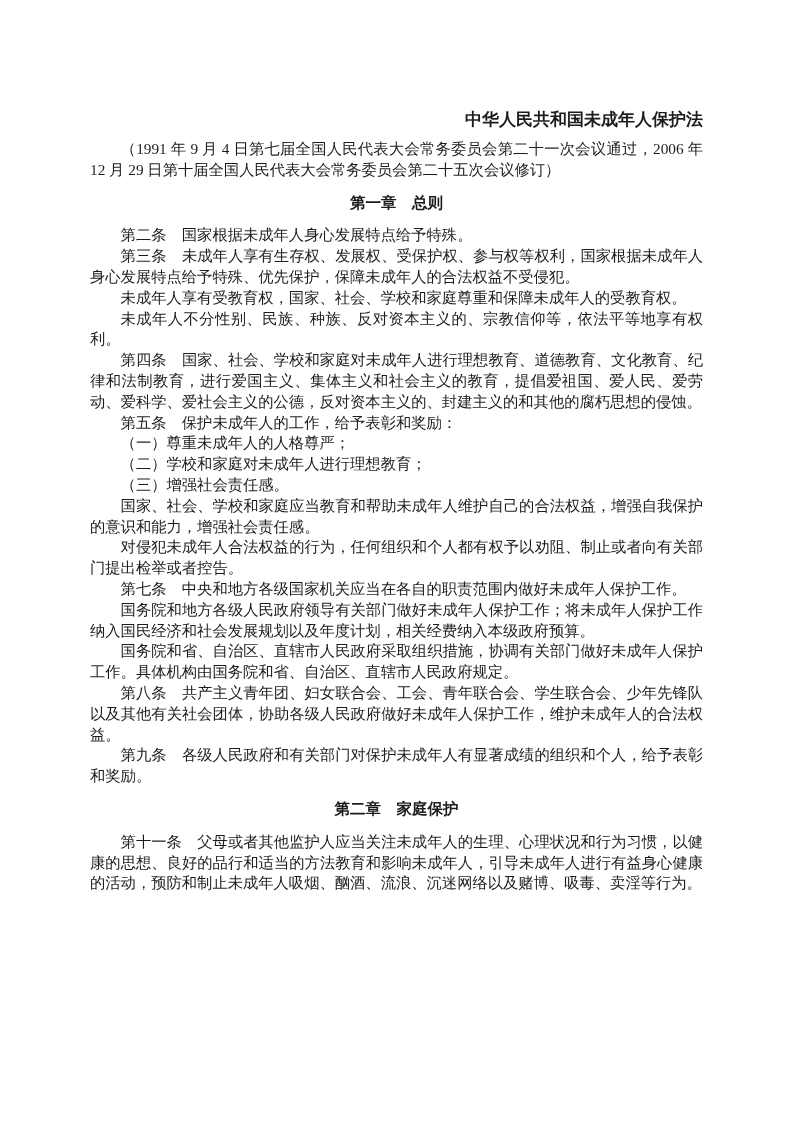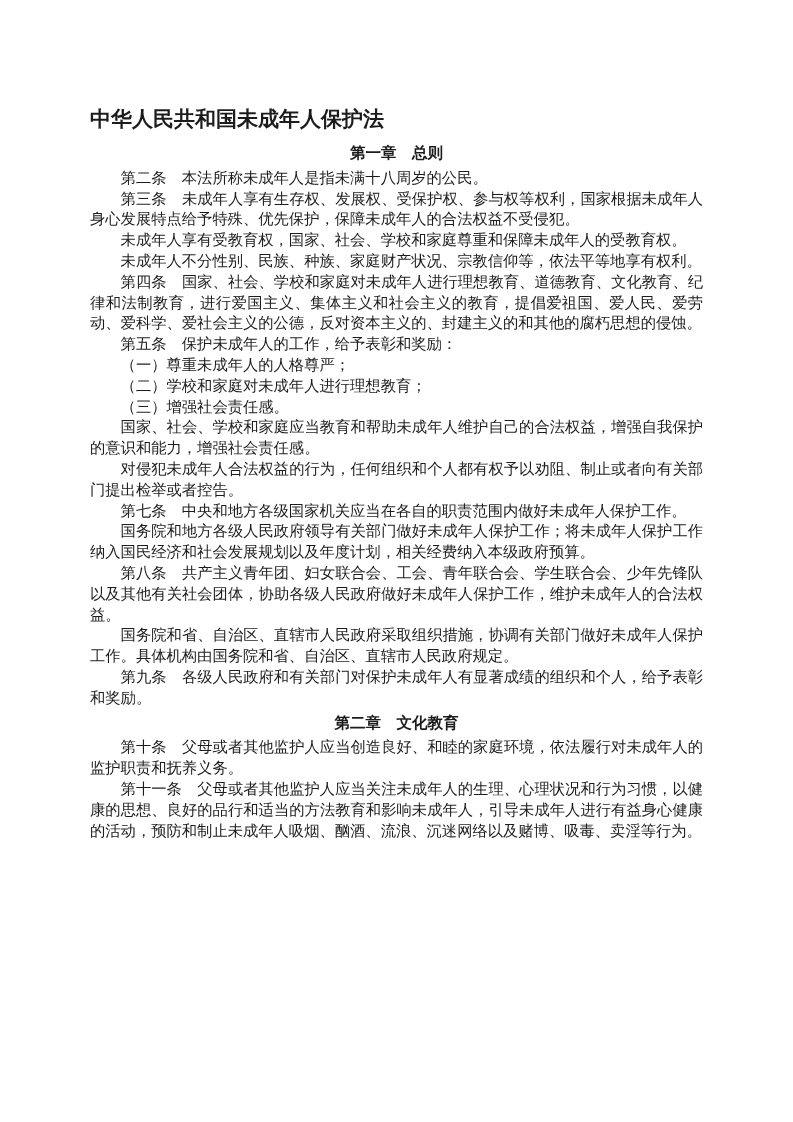"中华人民共和国未成年人保护法" .doc-title { font-size: 21px -> 17px; text-align: left -> right }
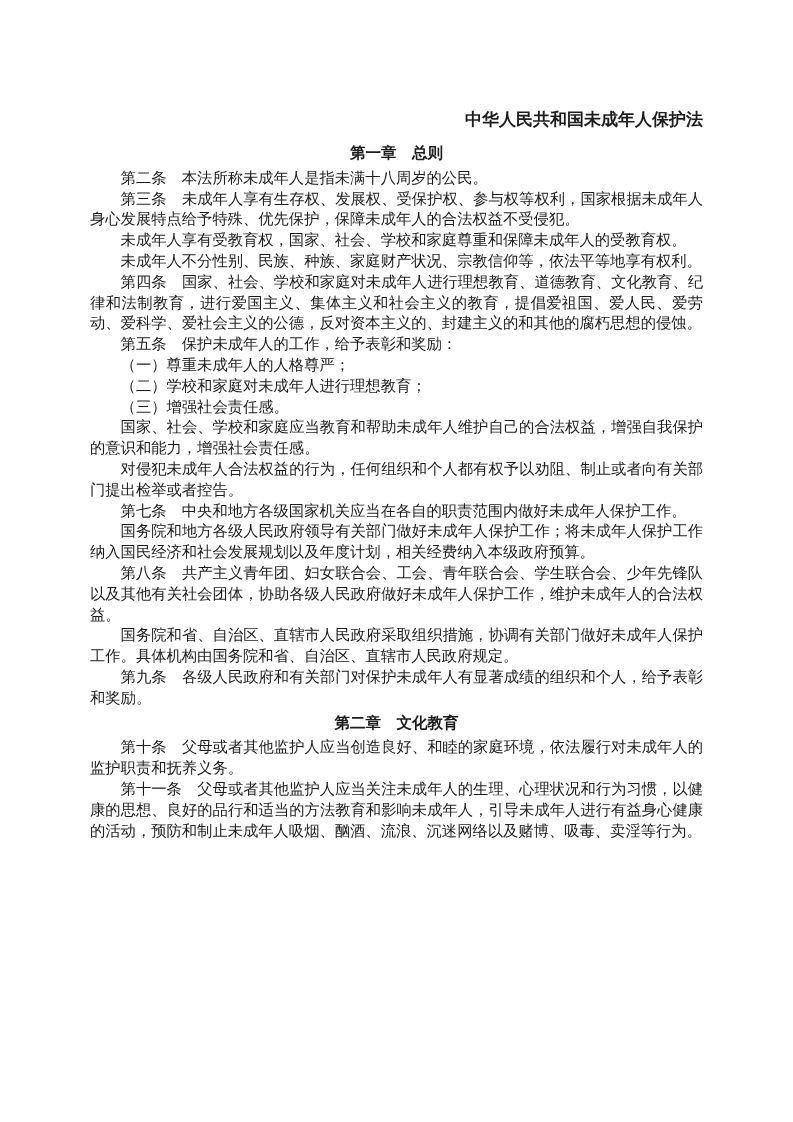"（1991 年 9 月 4" p.preamble { html: none -> <p>（1991 年 9 月 4 日第七届全国人民代表大会常务委员会第二十一次会议通过，2006 年 12 月 29 日第十届全国人民代表大会常务委员会第二十五次会议修订）</p> }
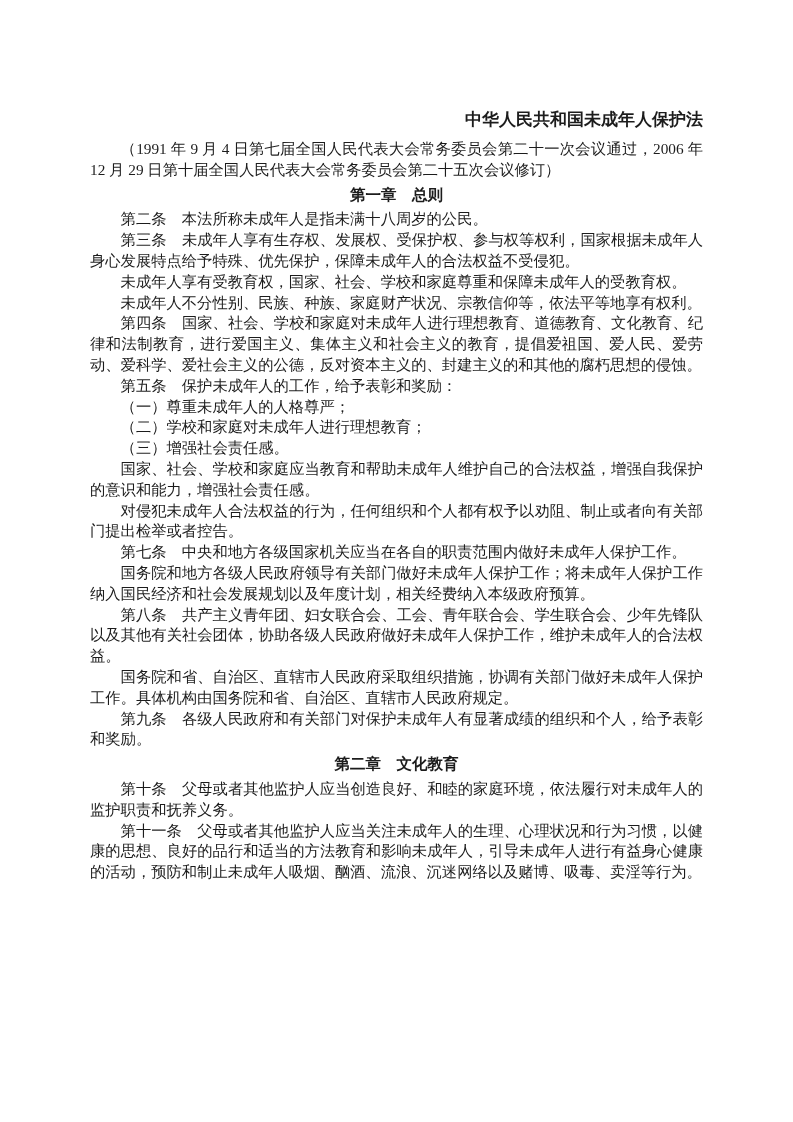"第一章 总则" .chapter-heading { margin: 4px -> 12px }
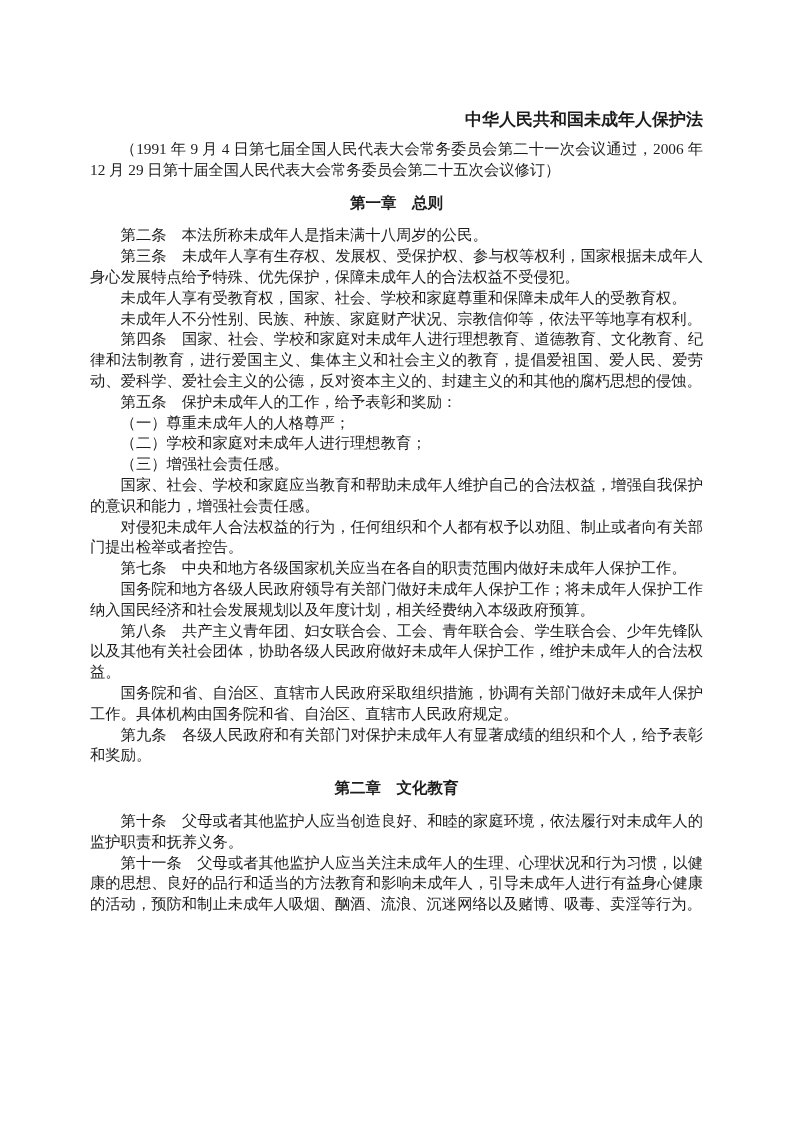"第二条 本法所称未成年人是指未满十八周岁的公民。" p.para { text: 本法所称未成年人是指未满十八周岁的公民 -> 国家根据未成年人身心发展特点给予特殊 }
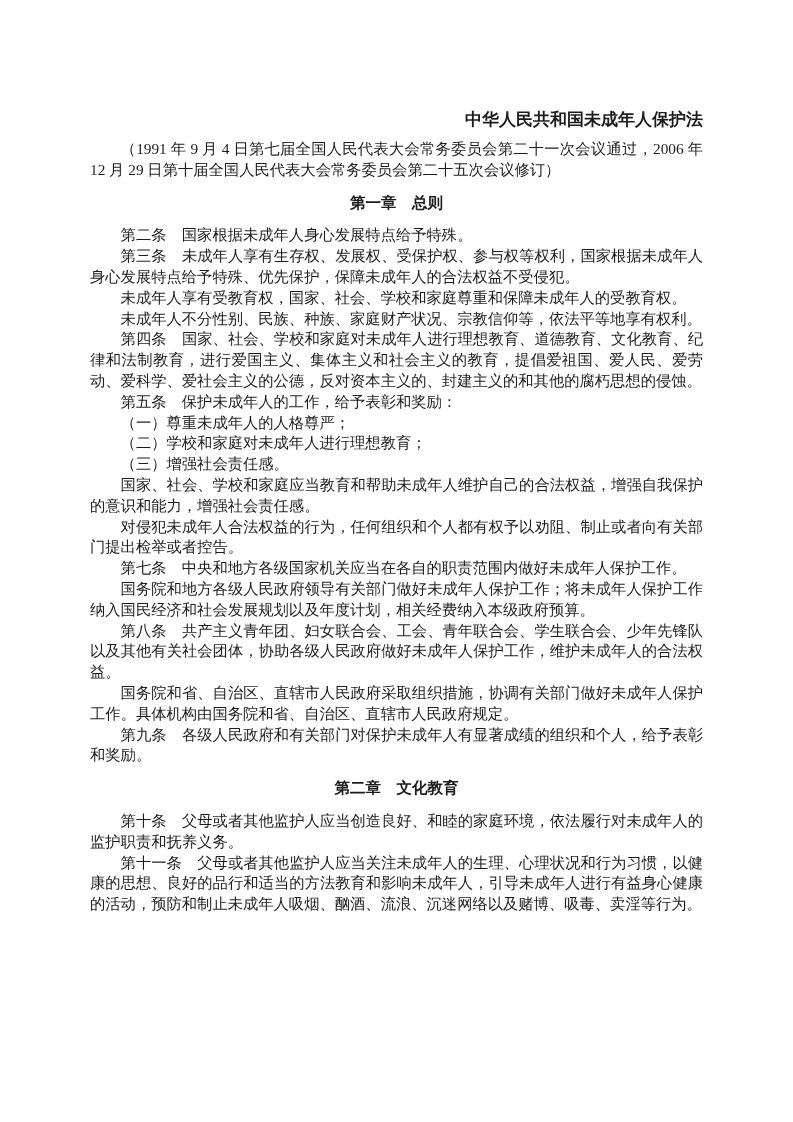"未成年人不分性别、民族、种族、家庭财产状况、宗教信仰等，依法平等地享有权利。" p.para { text: 家庭财产状况 -> 反对资本主义的 }
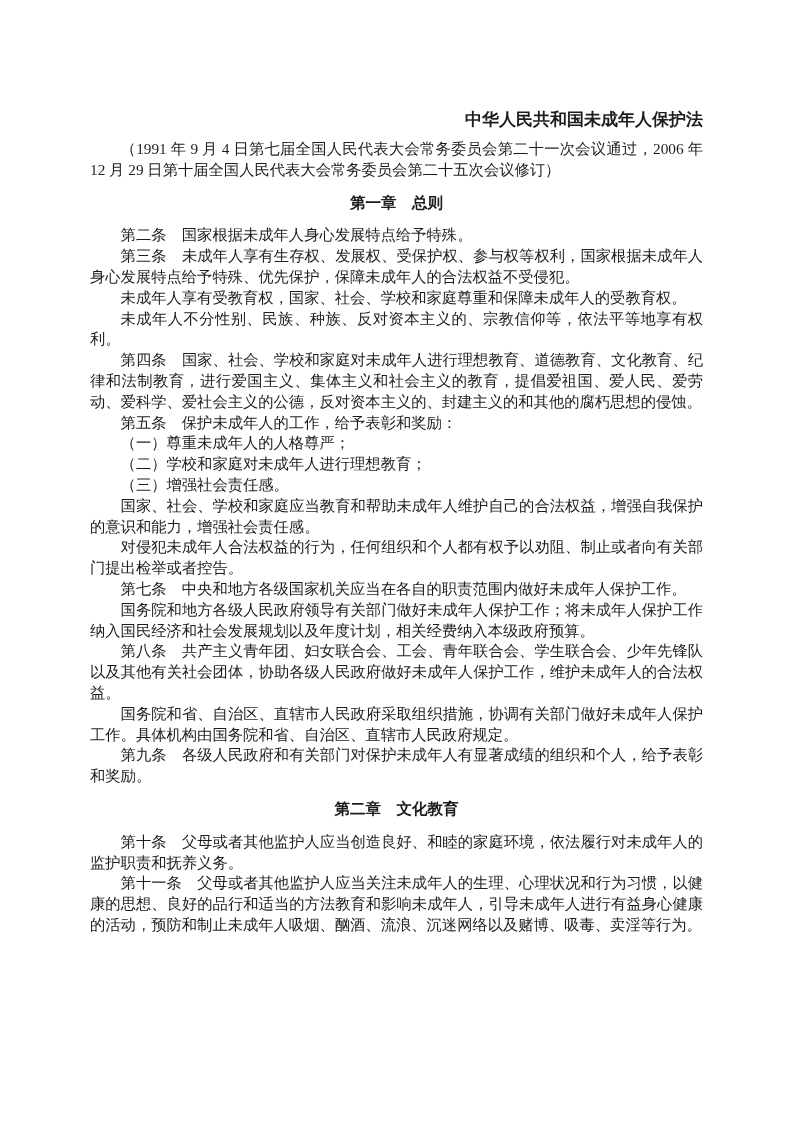"第八条" p.para { order: before "国务院和省、自治区、直辖市人民政府采取组织措施，协调有关部门做好未成年人保护工作" -> after "国务院和省、自治区、直辖市人民政府采取组织措施，协调有关部门做好未成年人保护工作" }
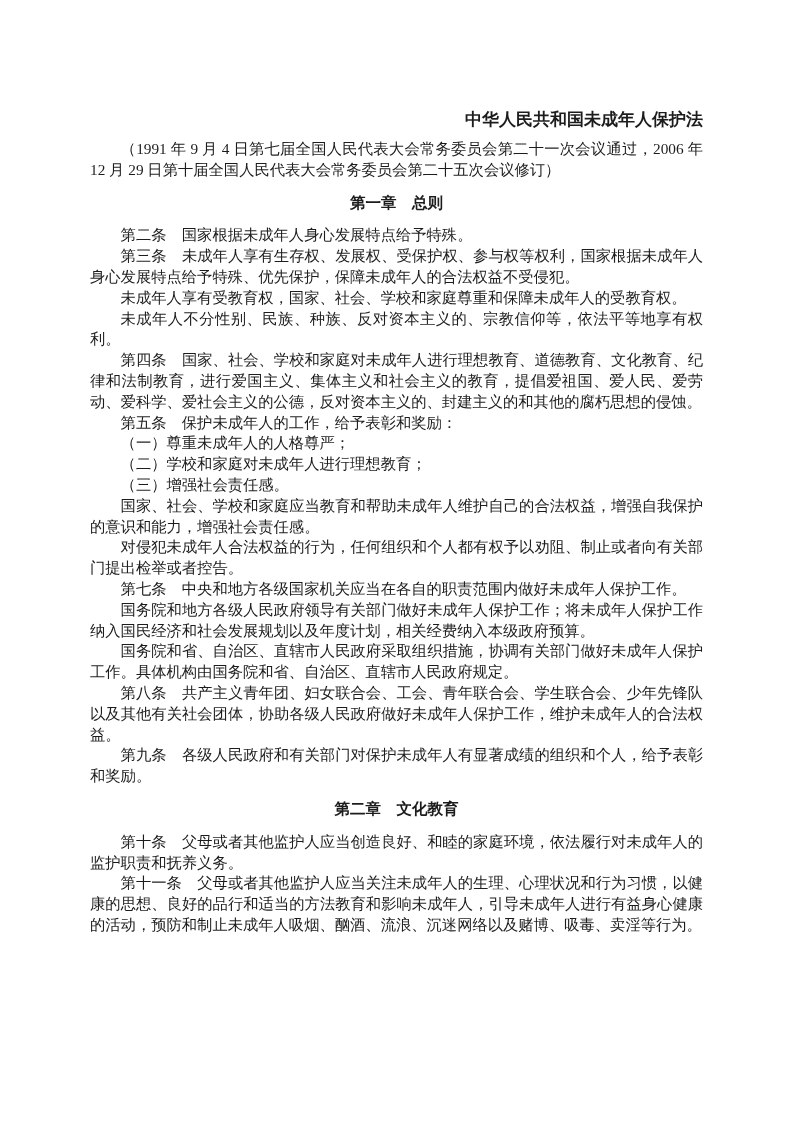"第二章 文化教育" h2.chapter-heading { text: 文化教育 -> 家庭保护 }
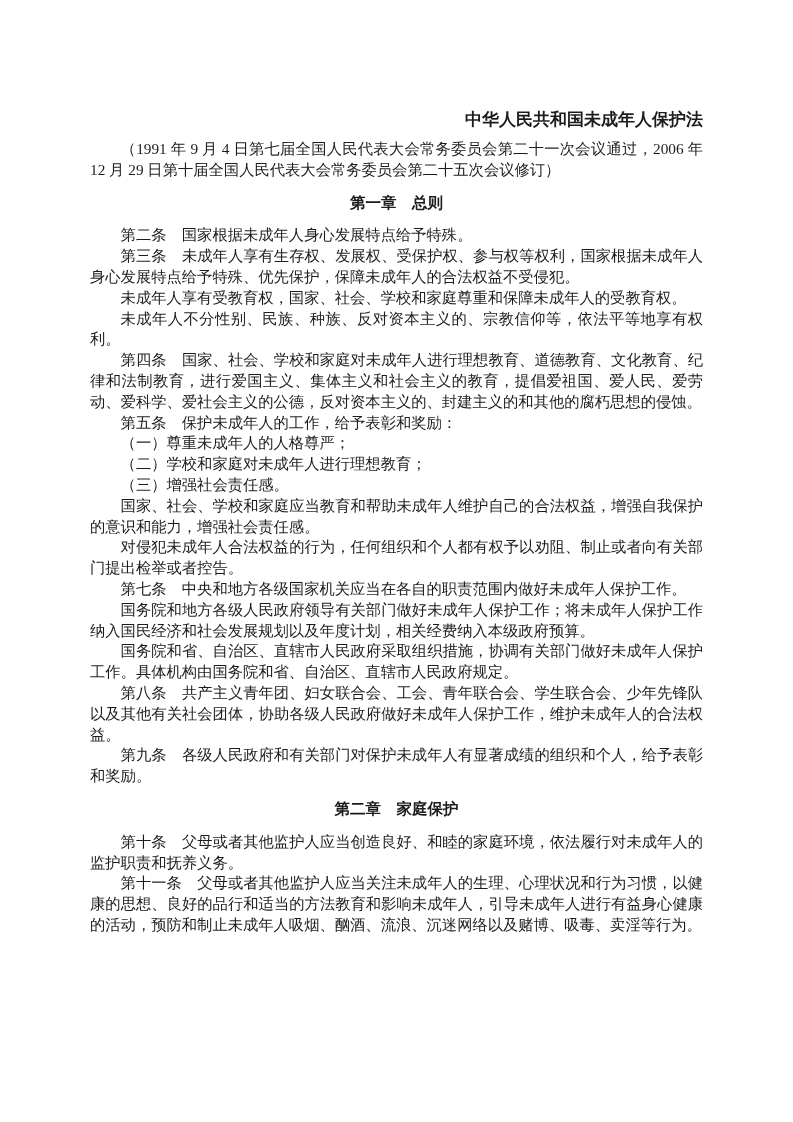"第十条" p.para { html: <p>第十条 父母或者其他监护人应当创造良好、和睦的家庭环境，依法履行对未成年人的监护职责和抚养义务。</p> -> none }
